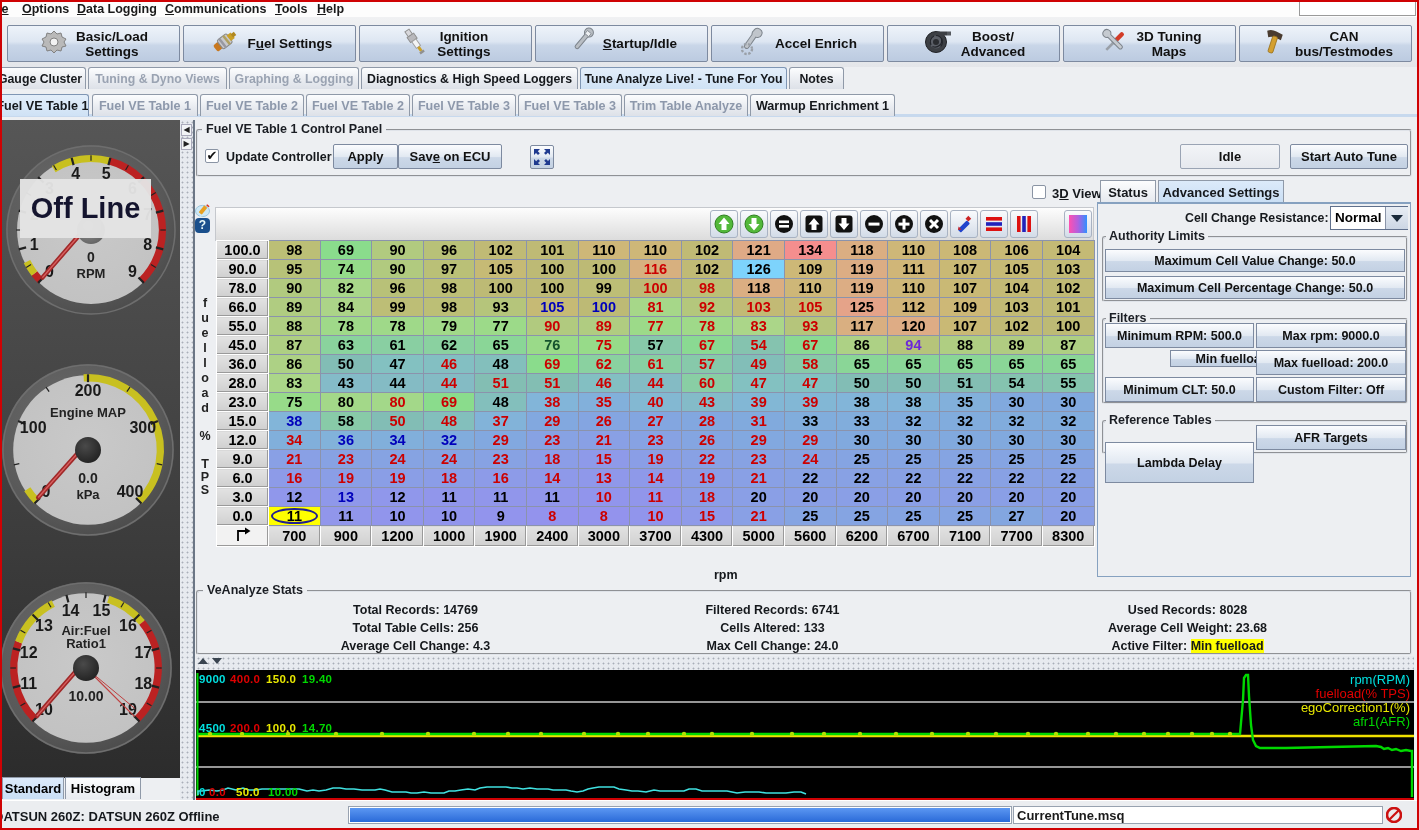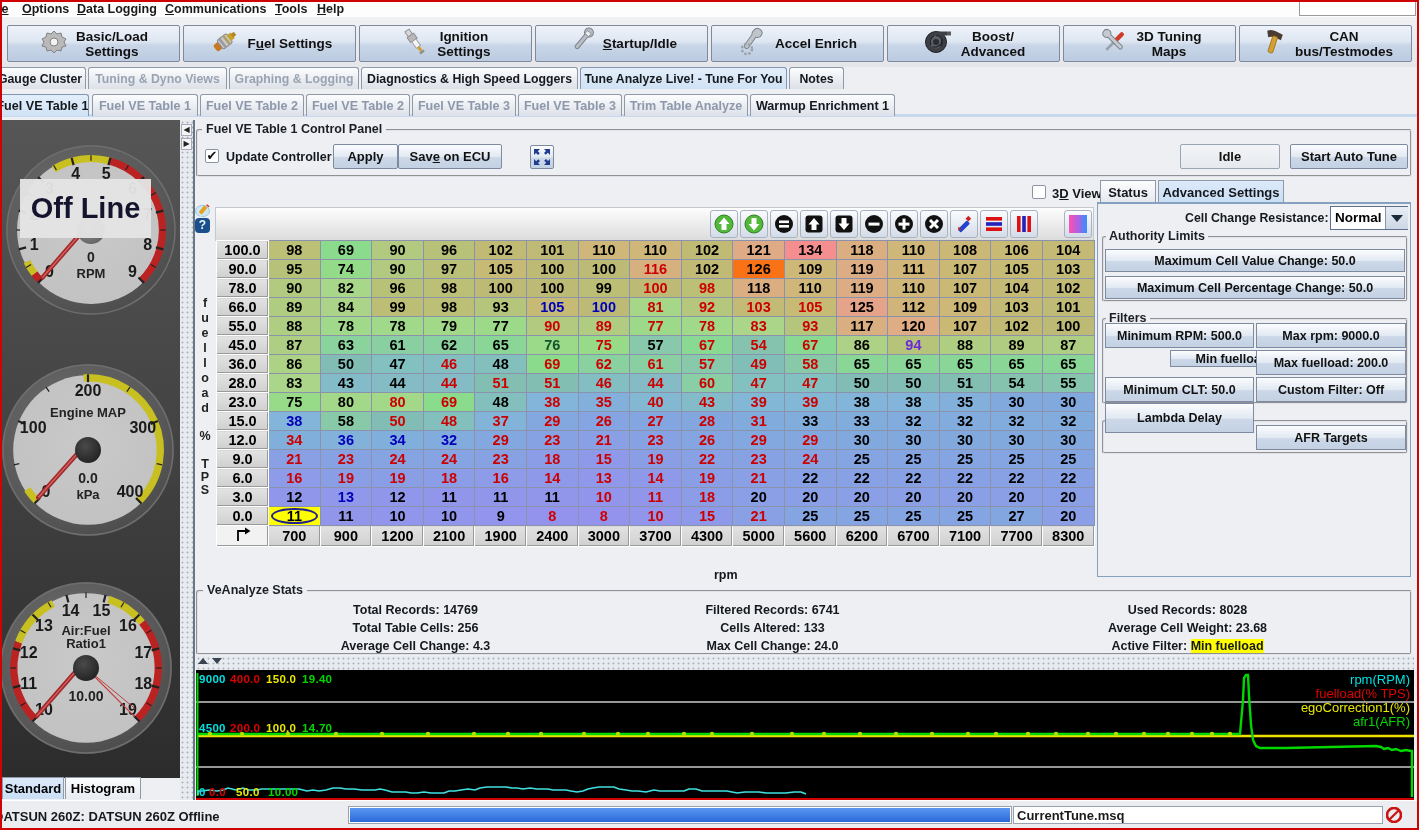"126" td.dc { background: #f97316 -> #7dd3fc }
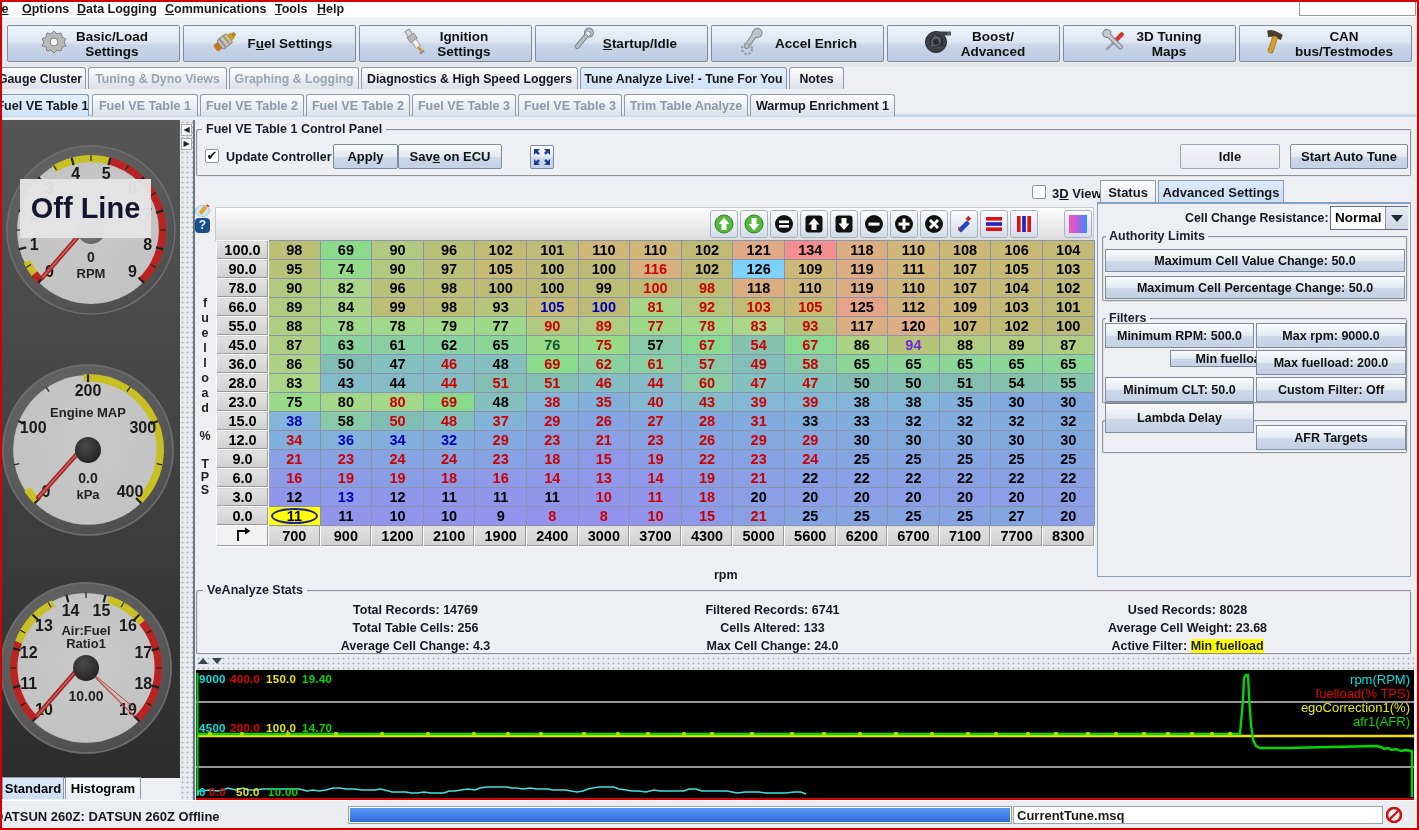"Lambda Delay" div.rbtn { height: 30px -> 41px; top: 403px -> 442px }
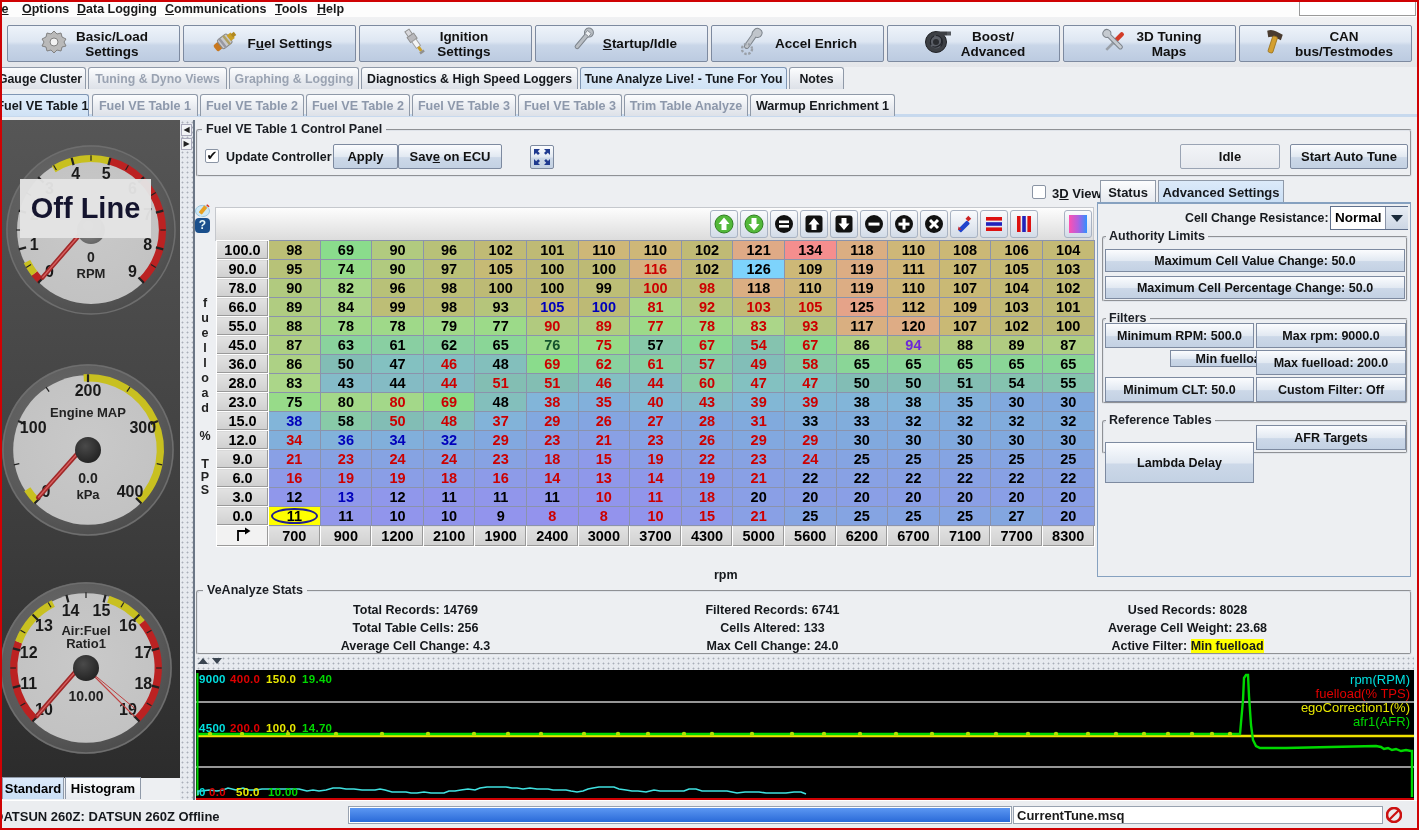"2100" td.rh { text: 2100 -> 1000 }
